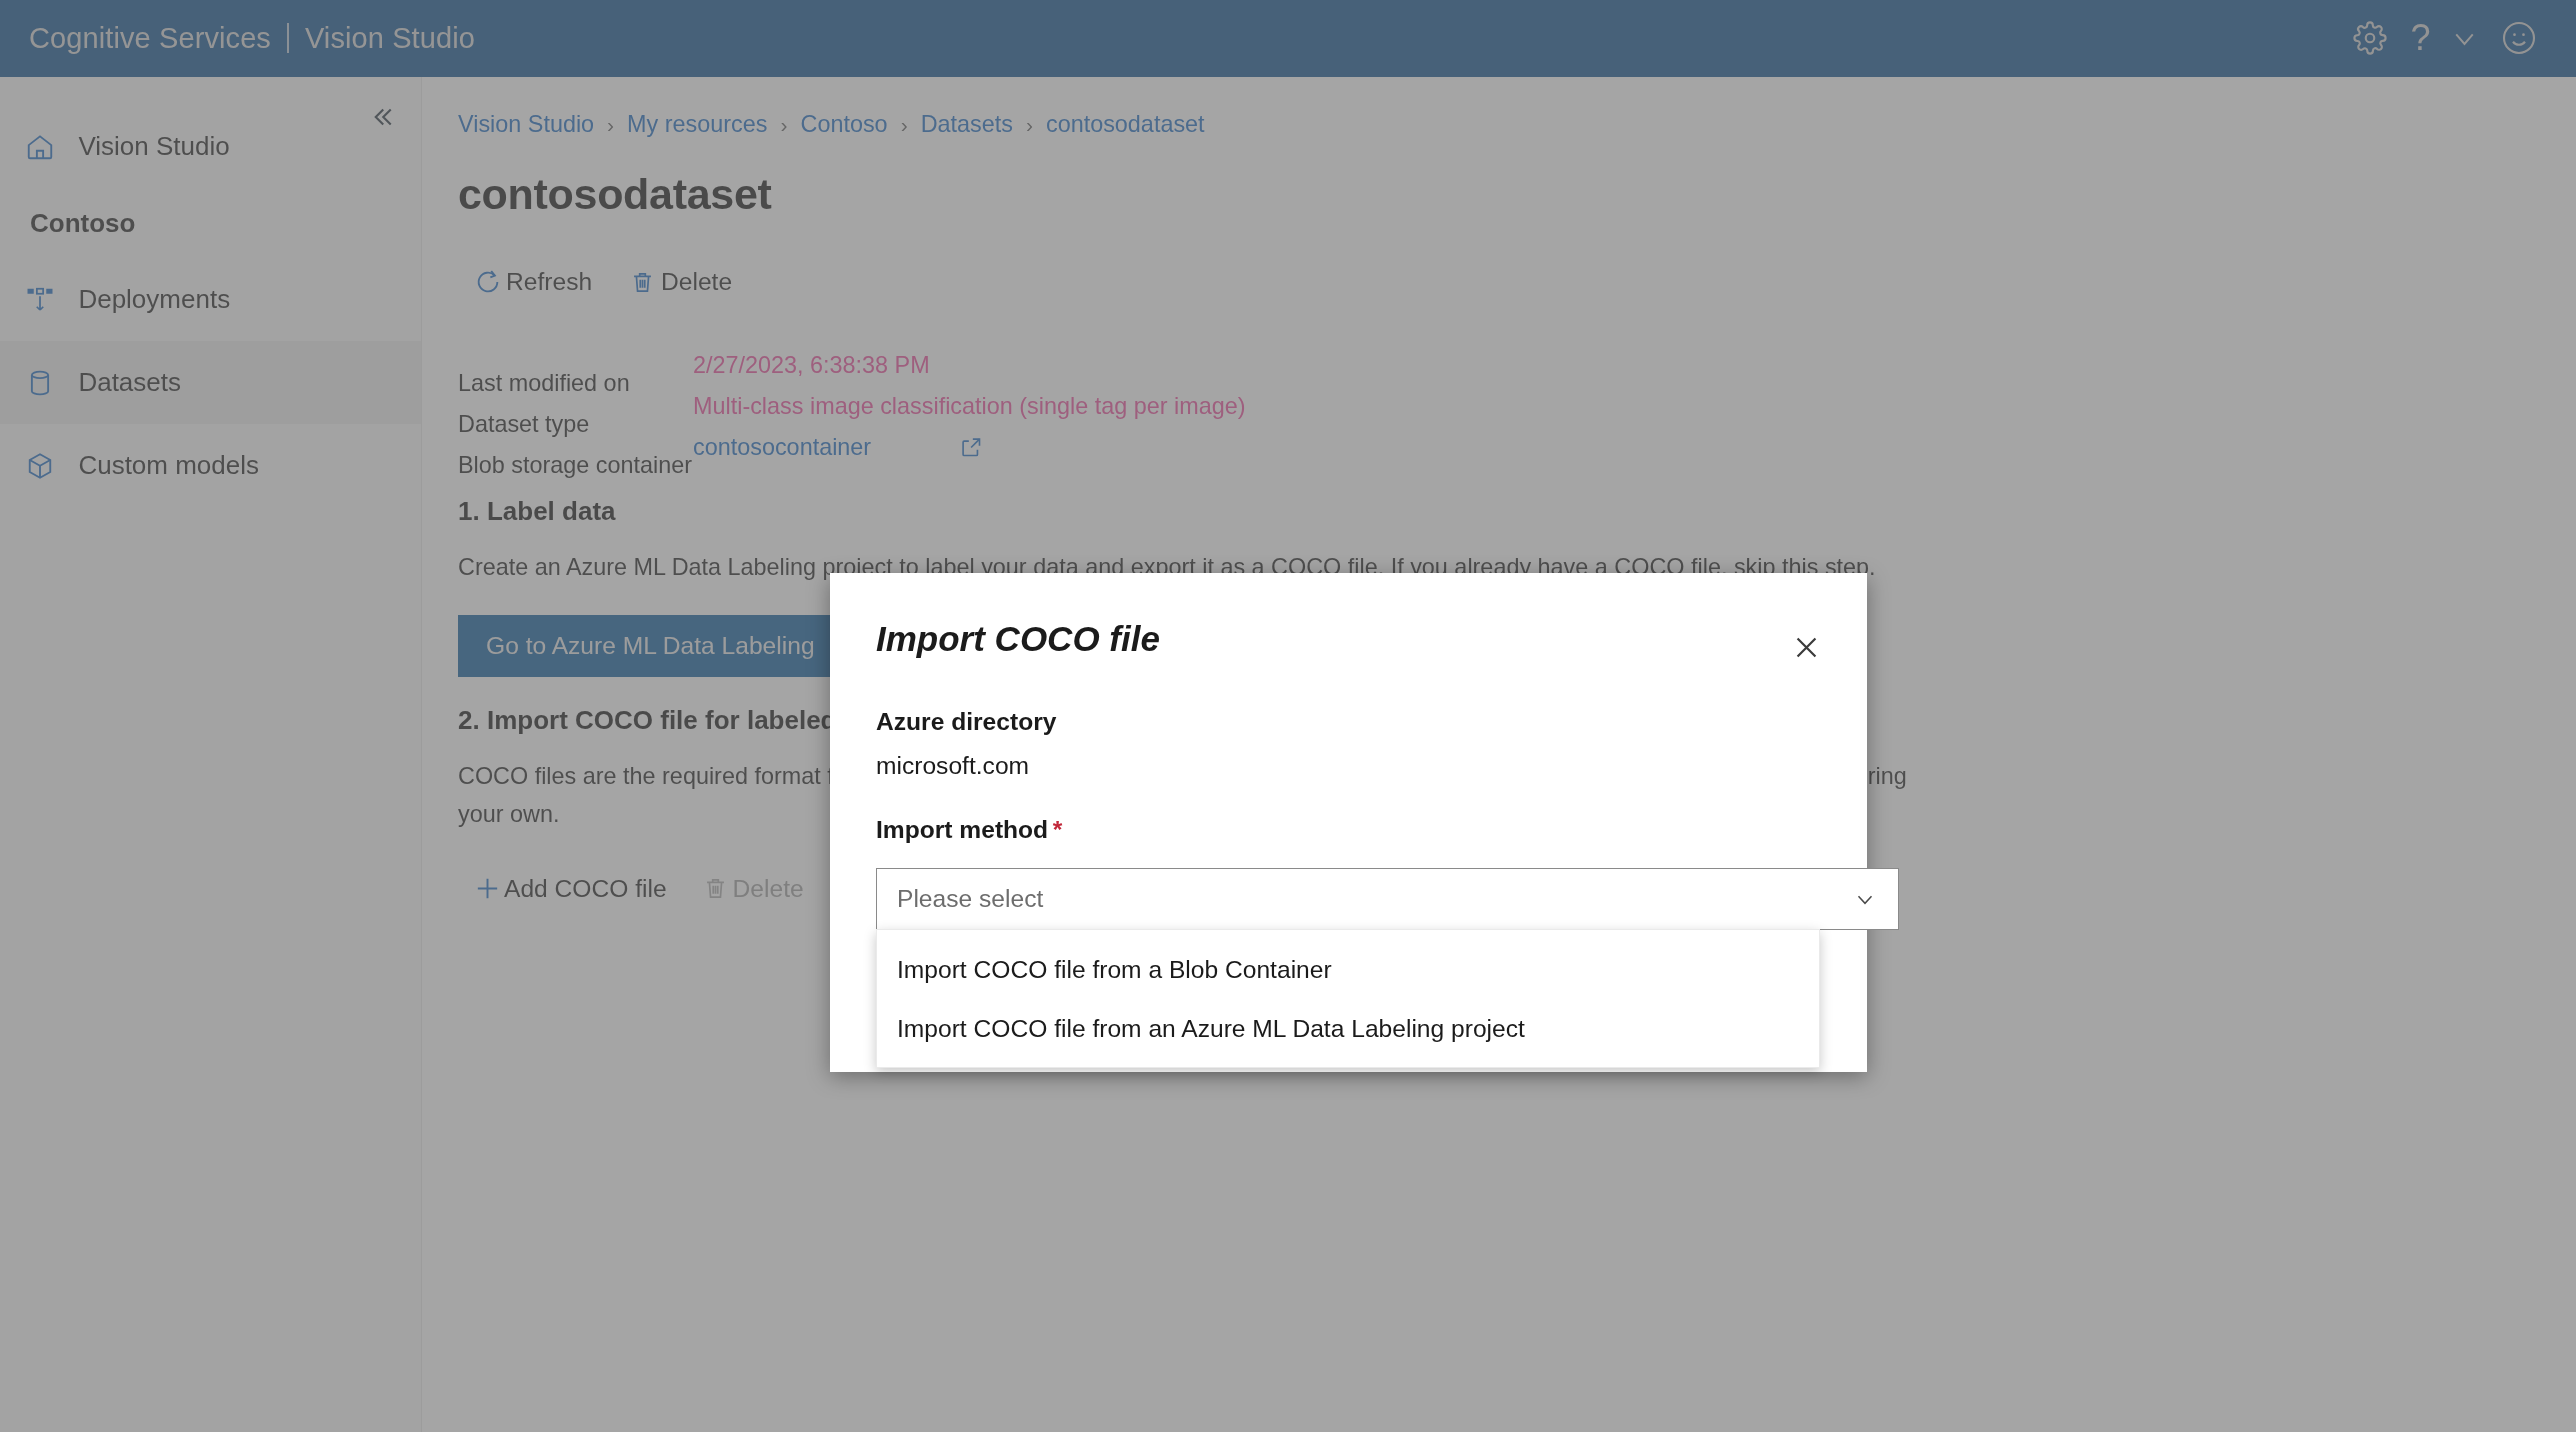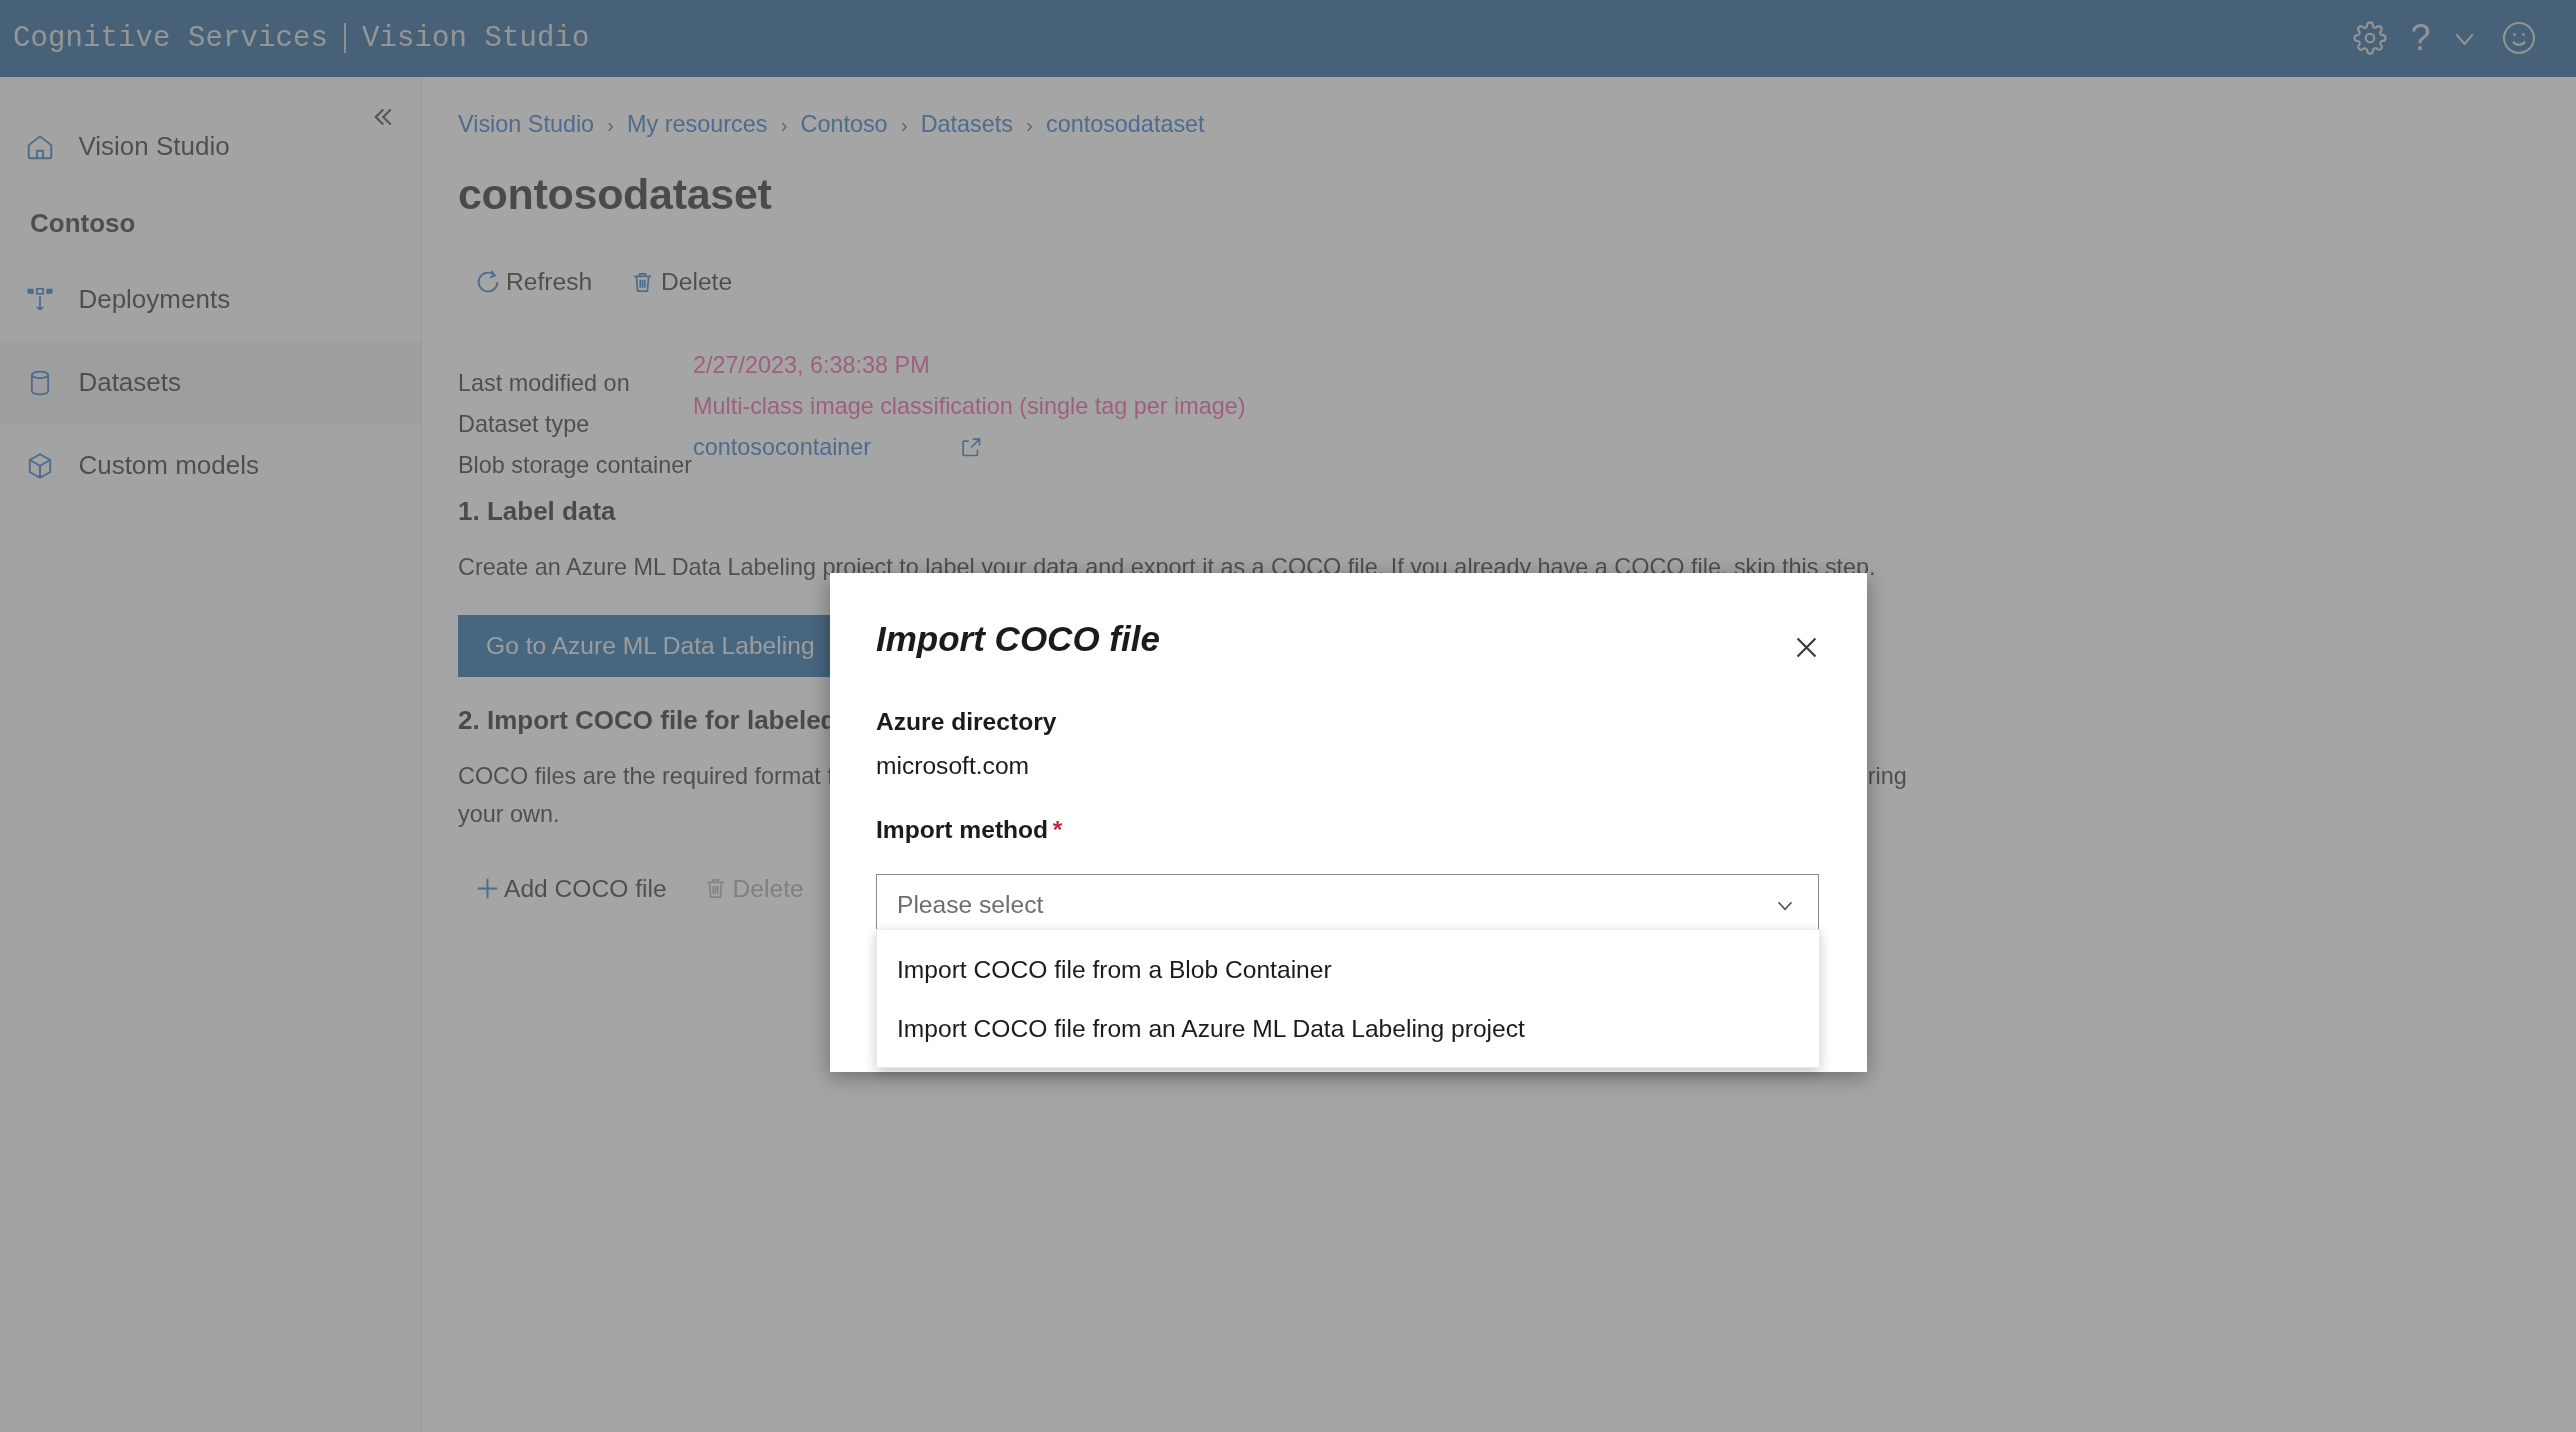"Cognitive Services" .brand { font-family: Liberation Mono, monospace -> none; margin-left: 13px -> 29px }
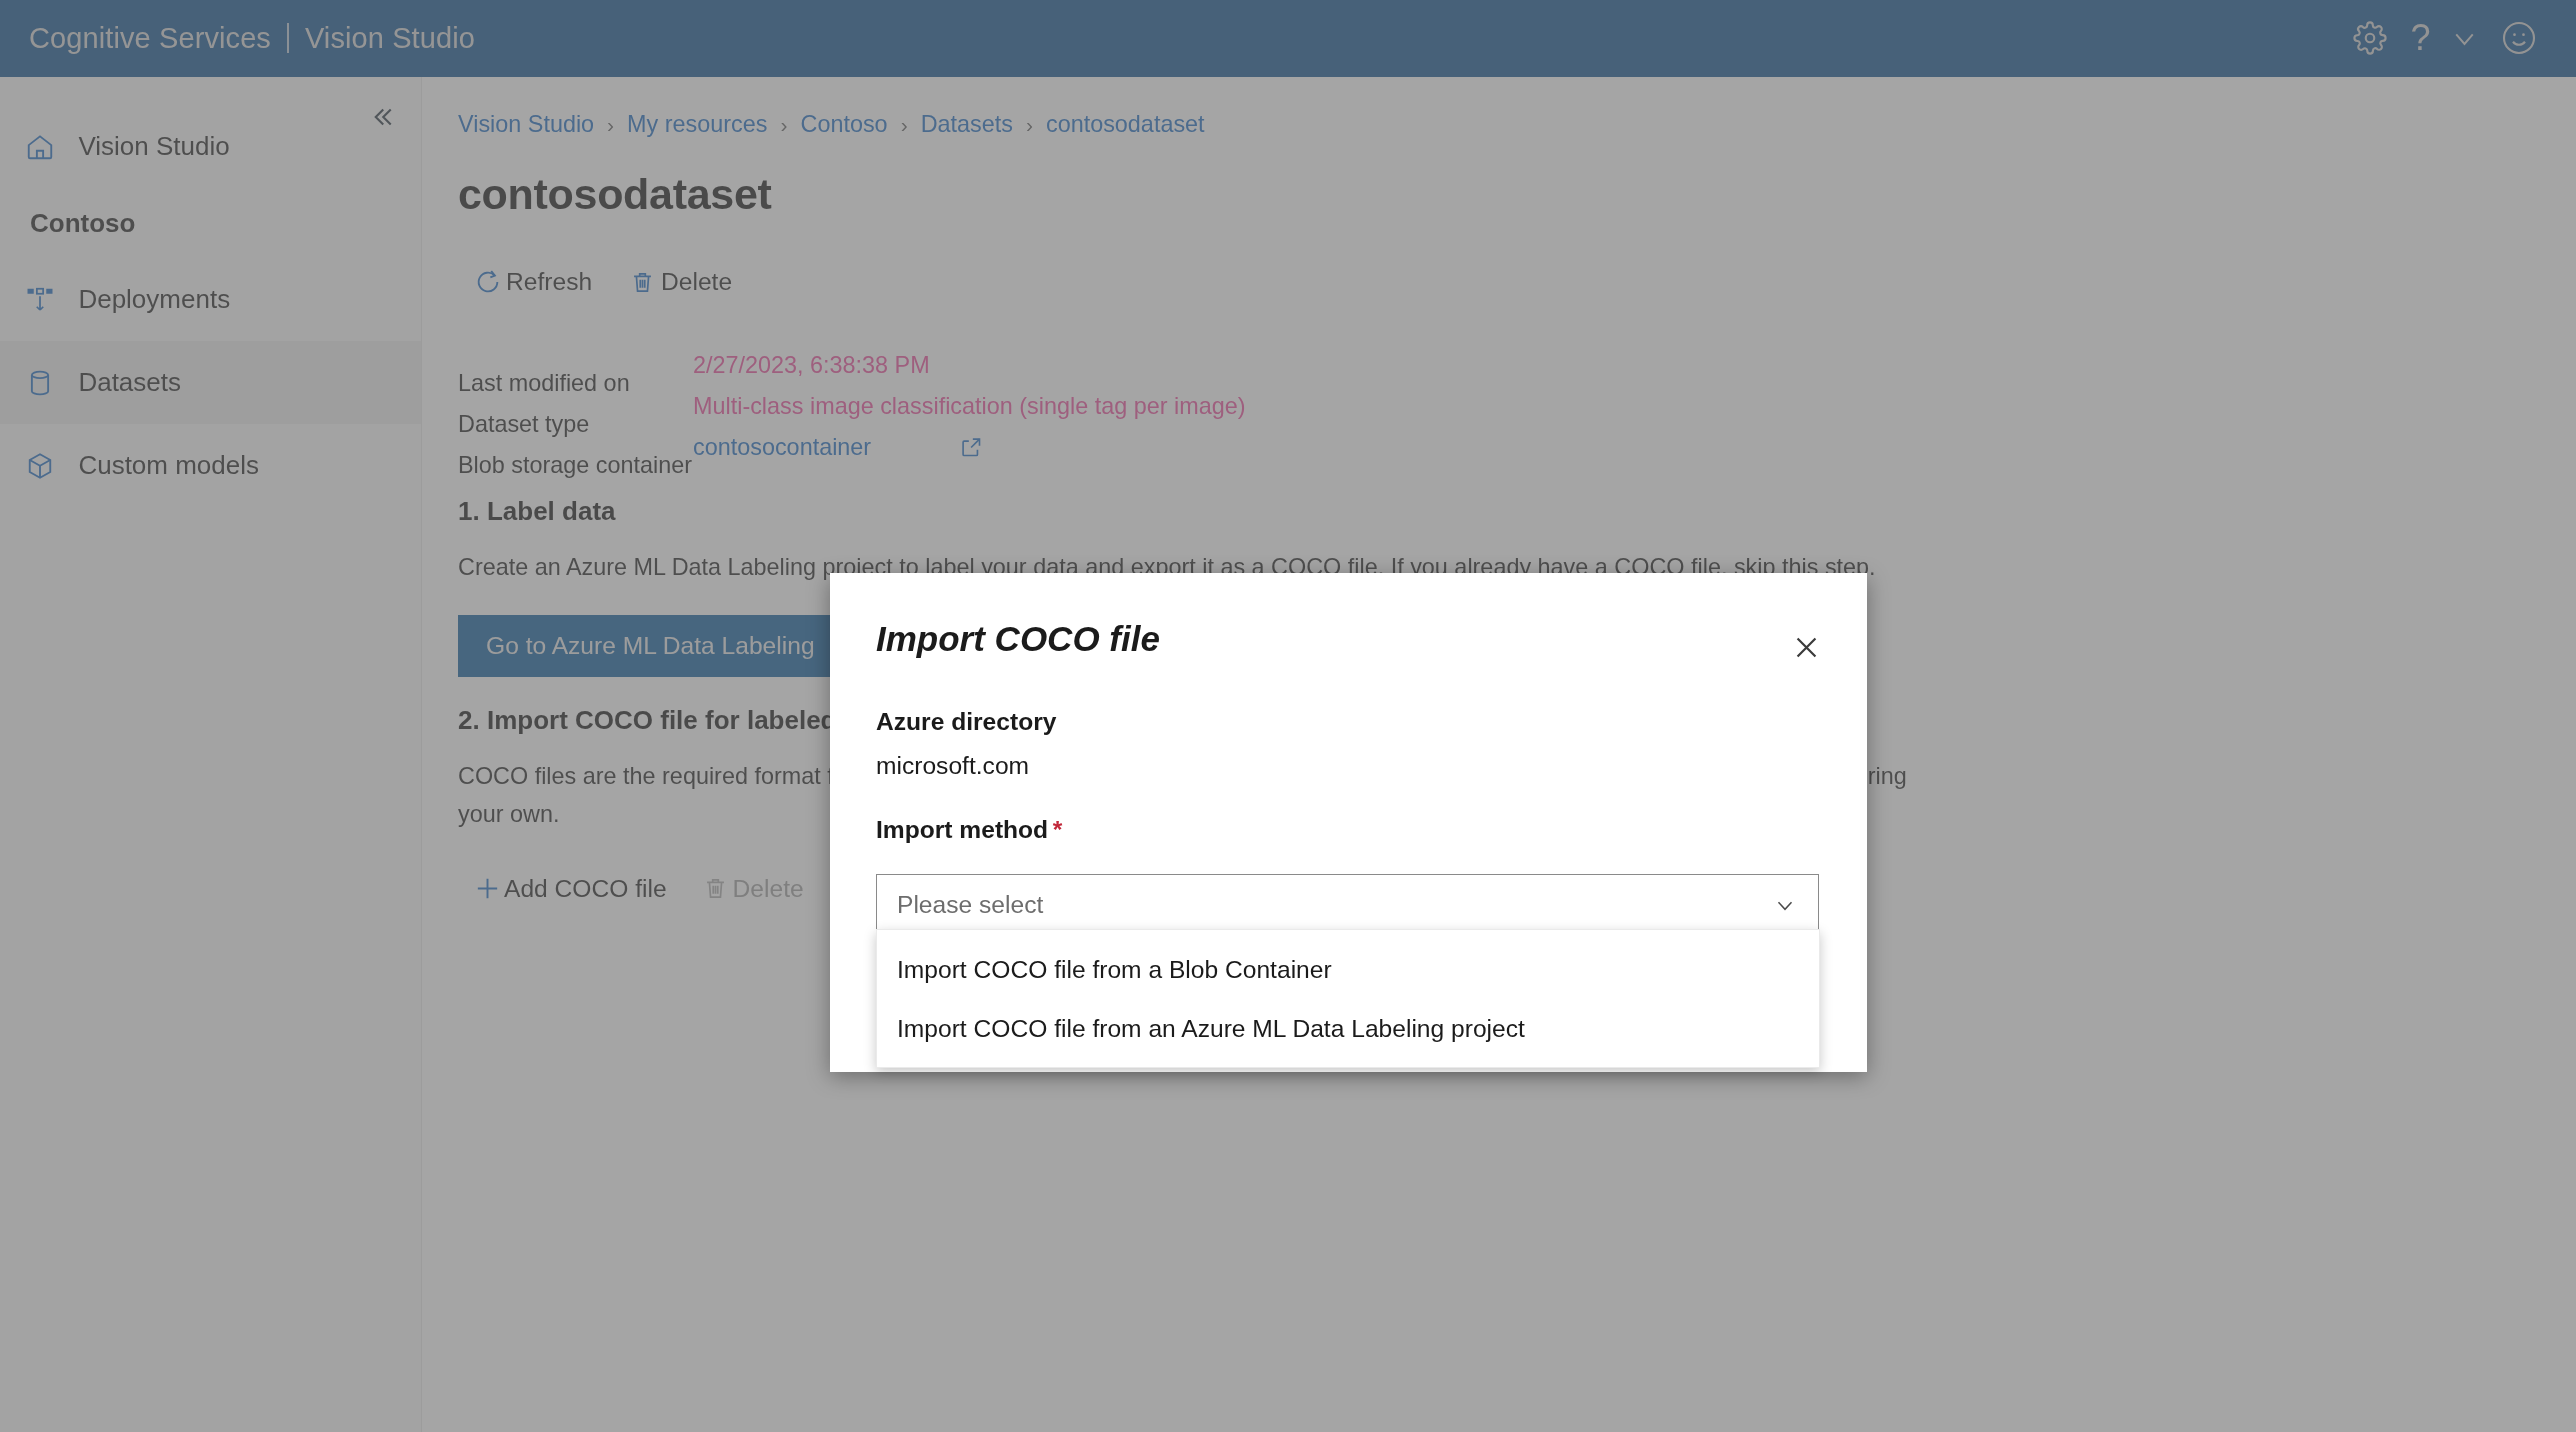"Please select" .select-box { margin-top: 30px -> 24px; width: 943px -> 1023px }
